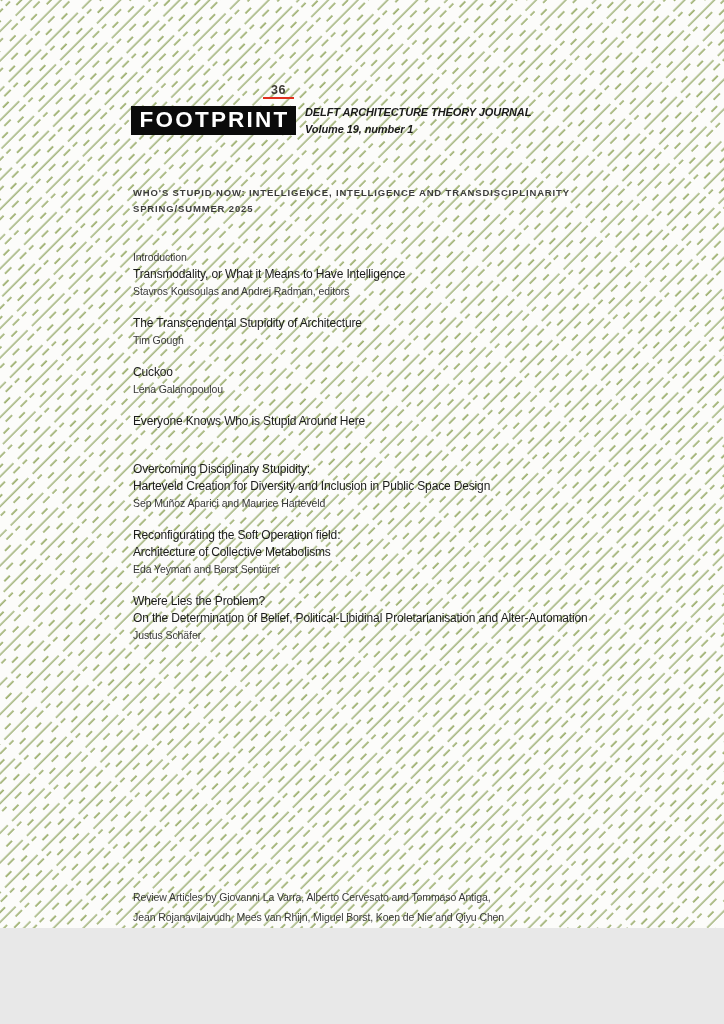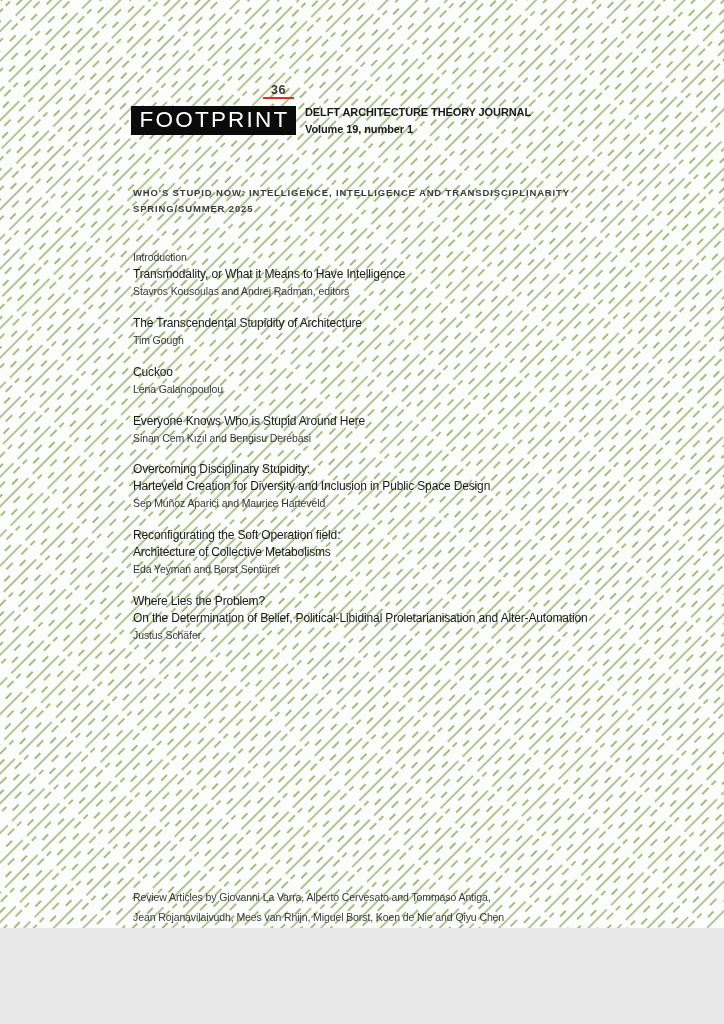"FOOTPRINT" .logo-box .logo-text { font-weight: normal -> bold }
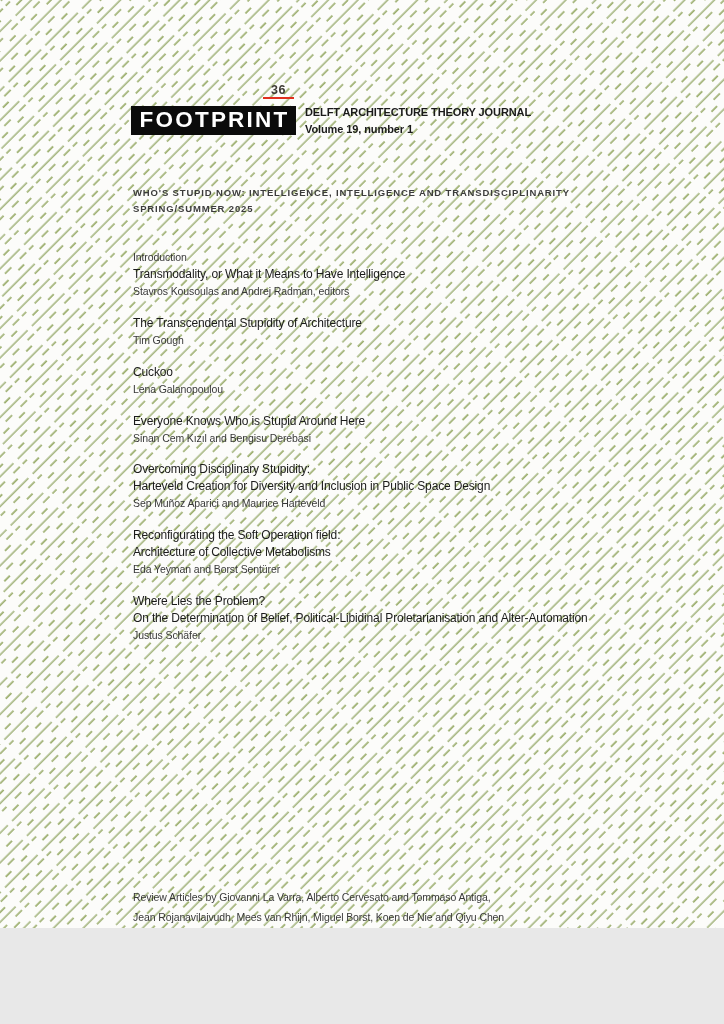"DELFT ARCHITECTURE THEORY JOURNAL" .journal-meta { font-style: none -> italic }
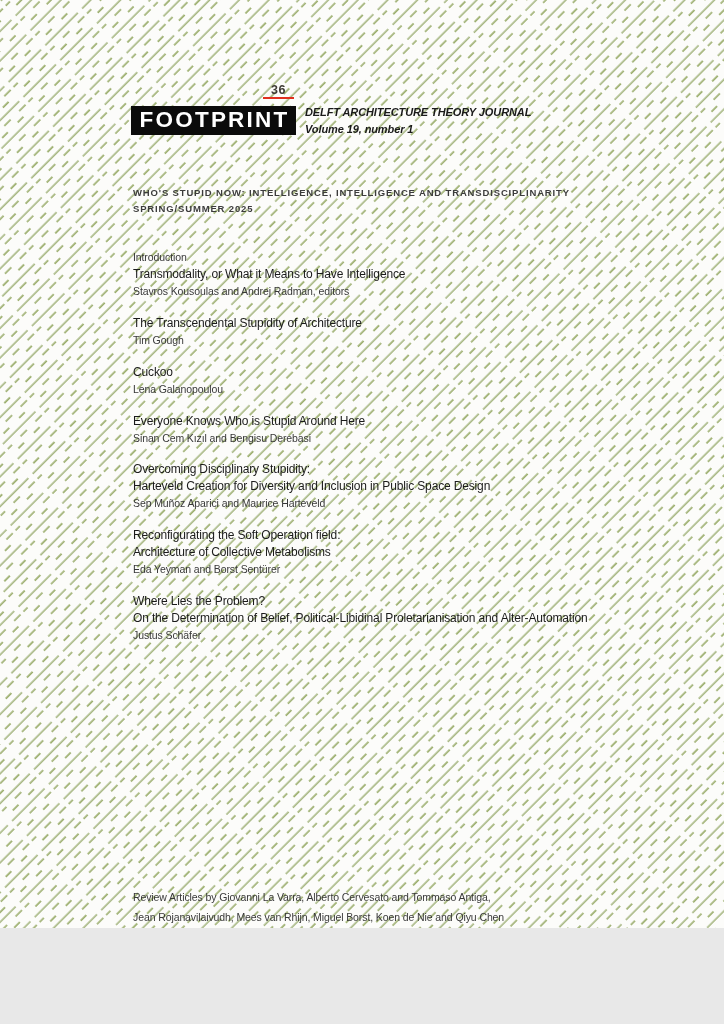"Sinan Cem Kızıl and Bengisu" div.eauthors { html: <div>Sinan Cem Kızıl and Bengisu Derebasi</div> -> none }
